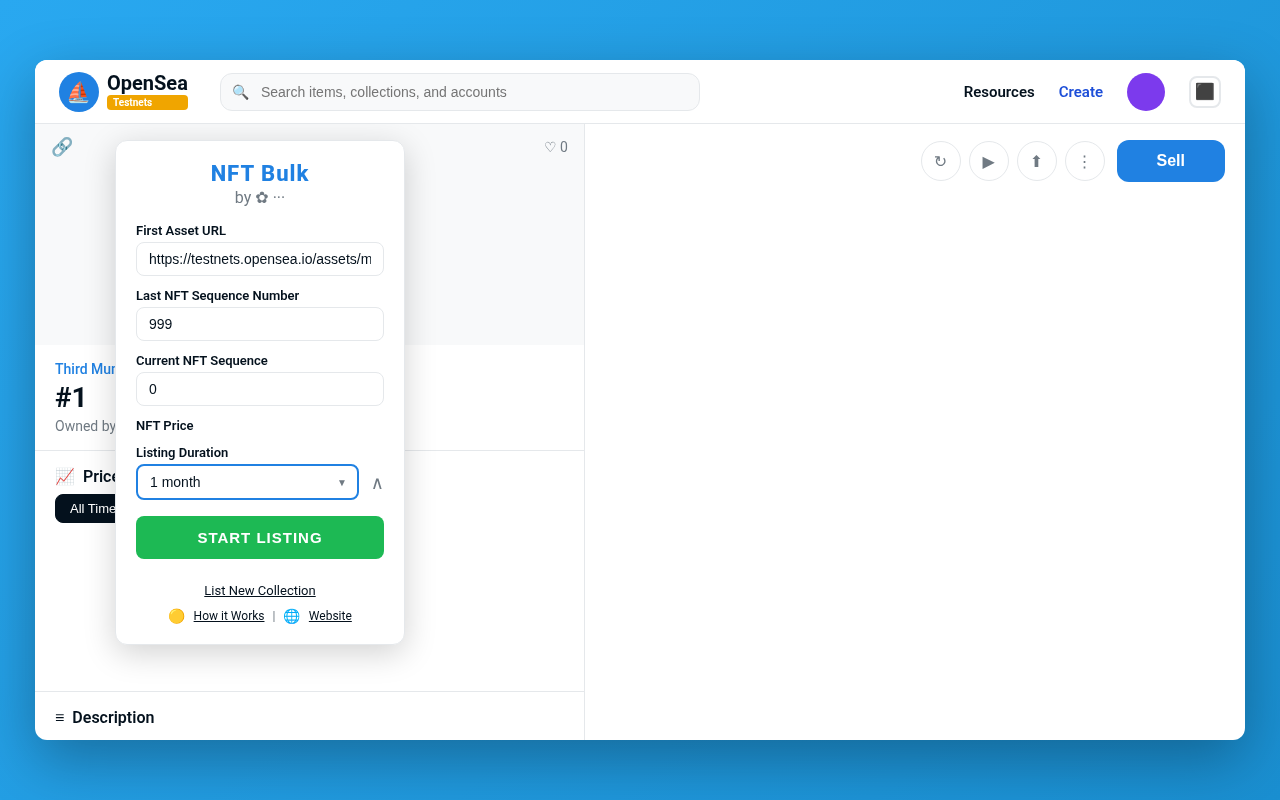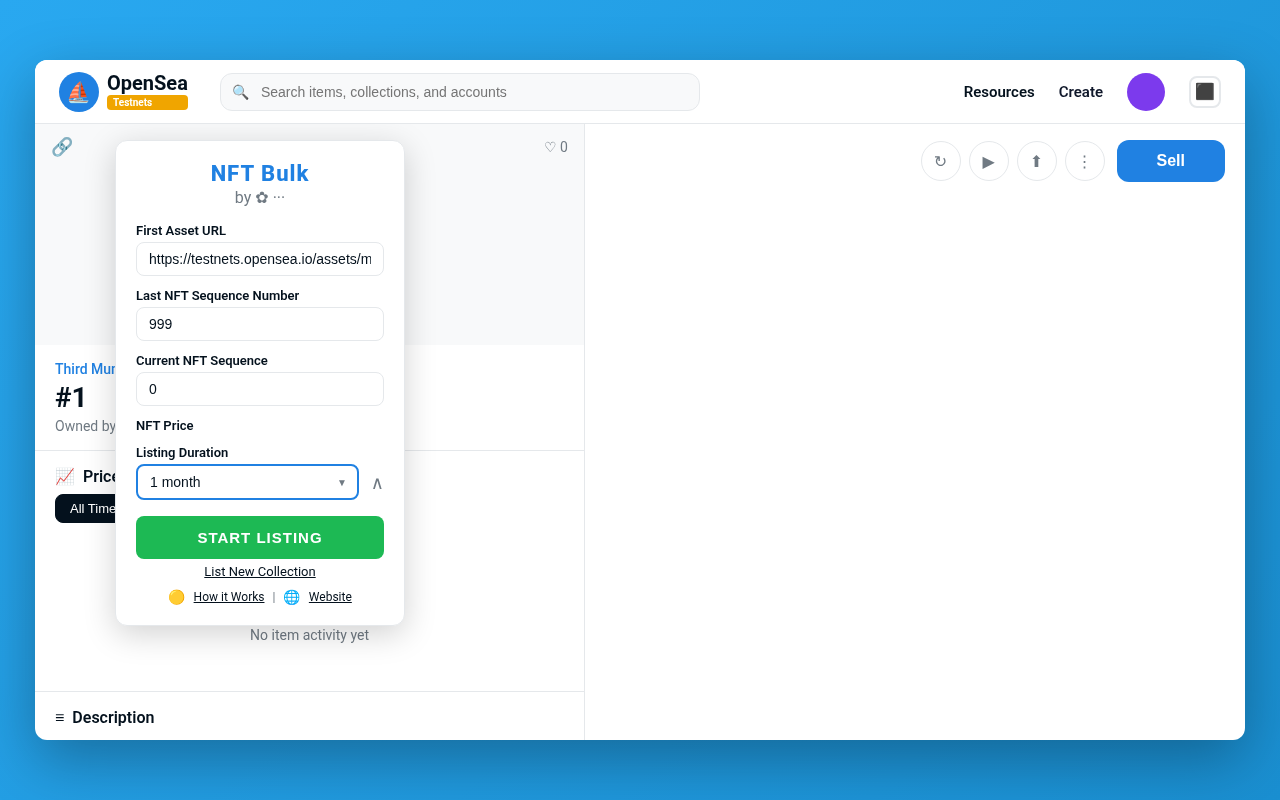"Create" .create-btn { color: #0f172a -> #1d4ed8 }
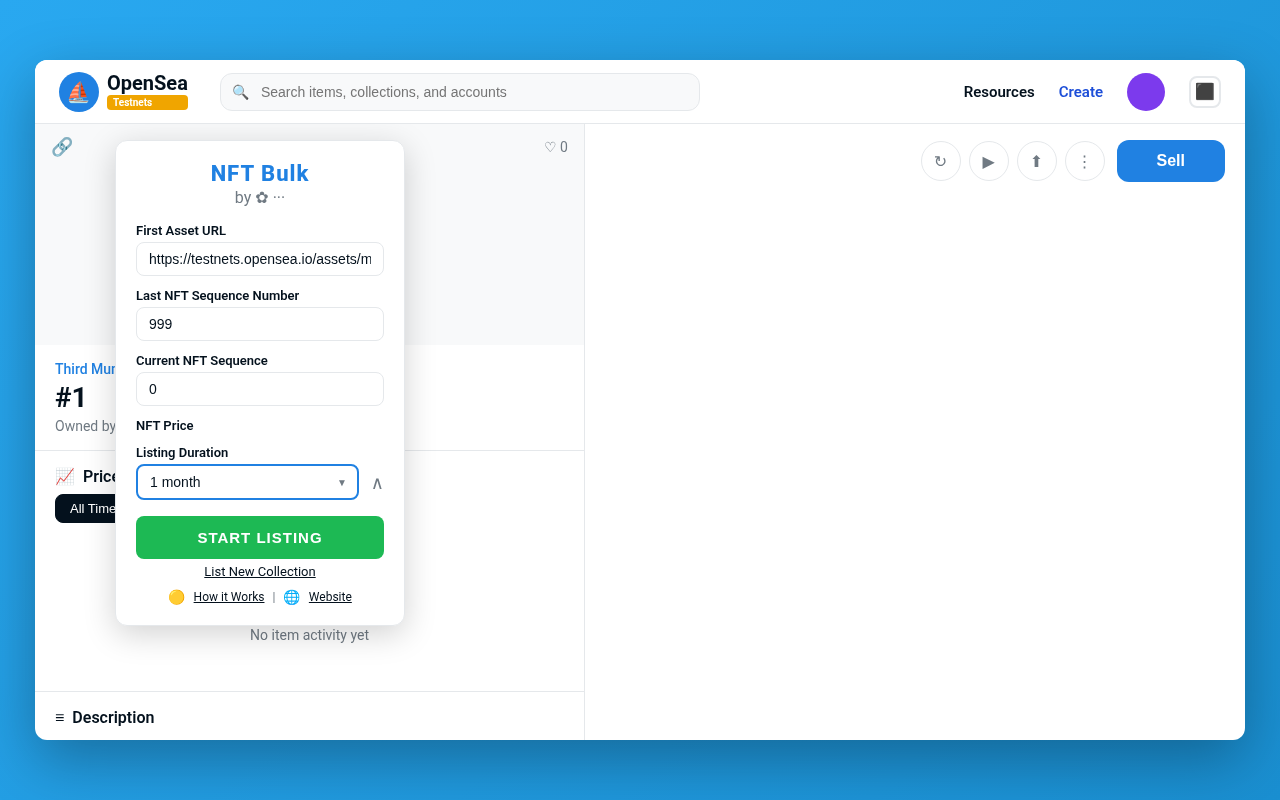"List New Collection" .list-new-collection { margin-top: 5px -> 24px }
